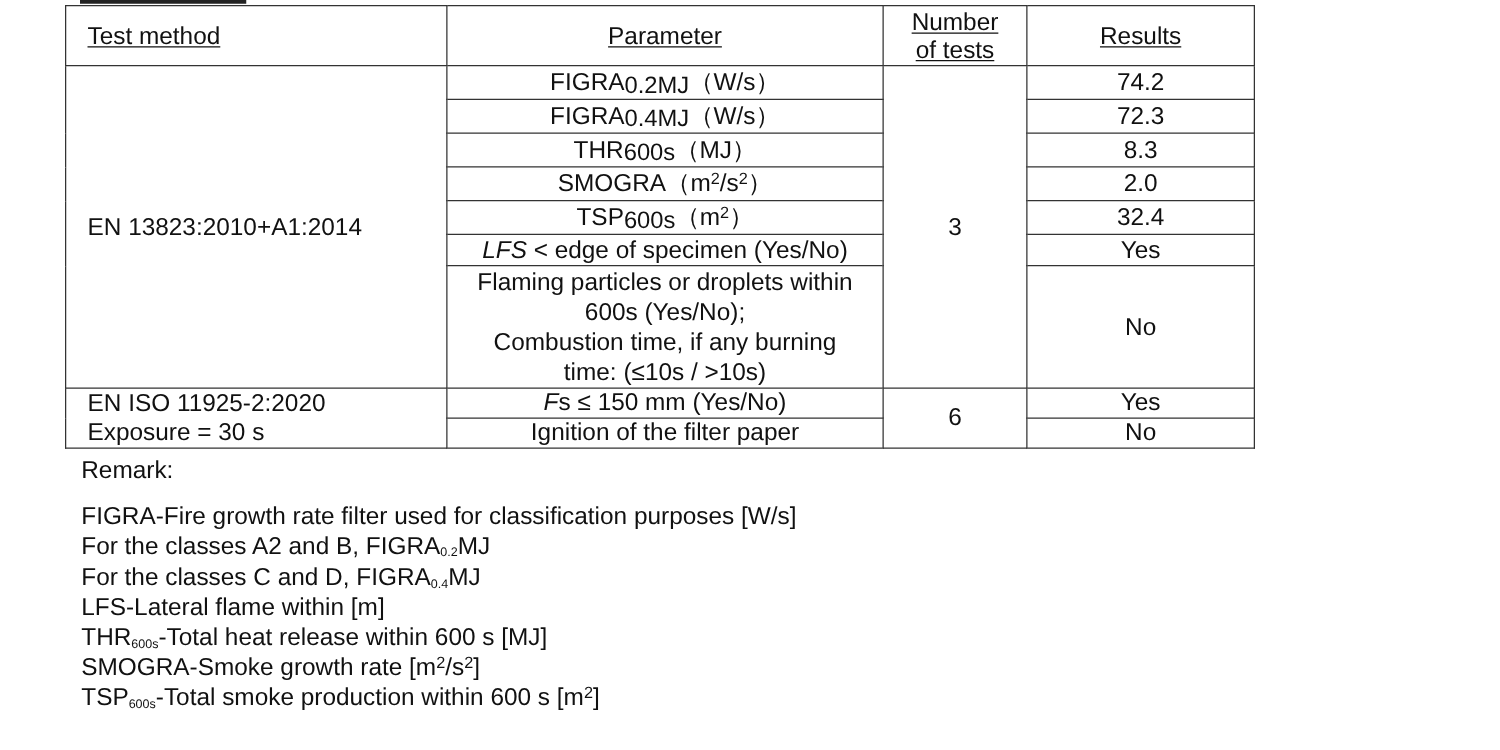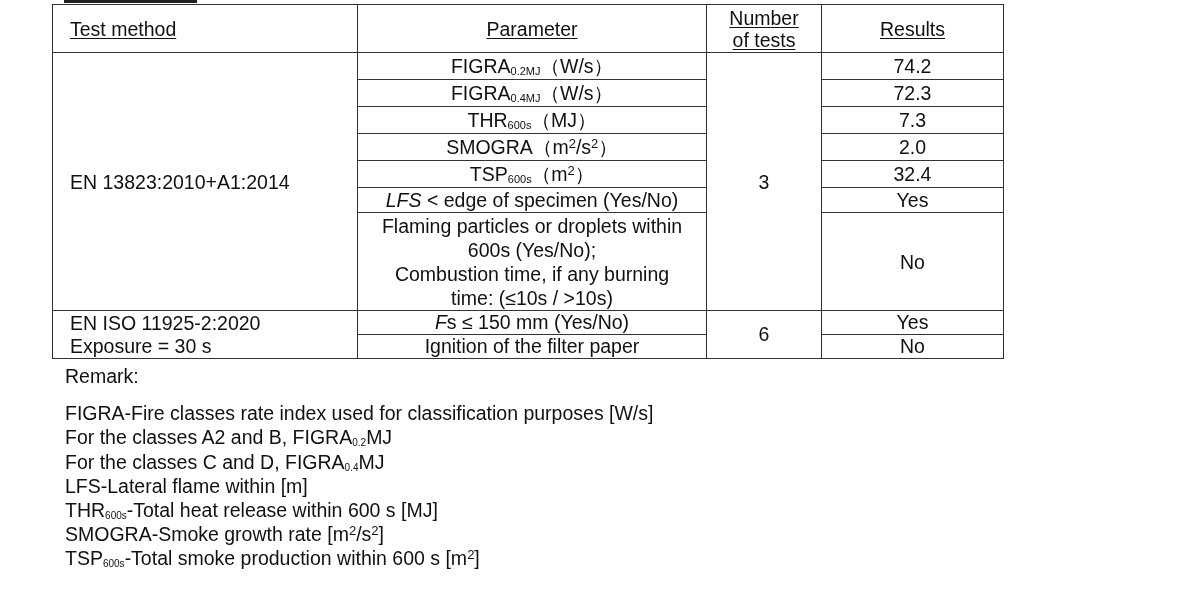"0.2MJ" sub { font-size: 11px -> 19px }
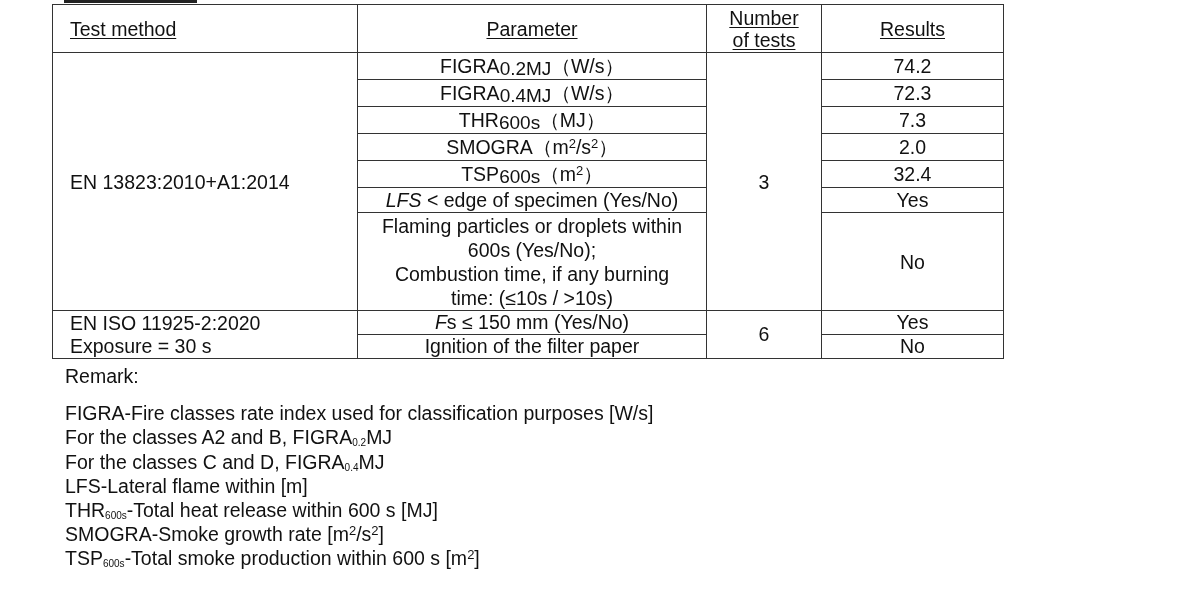"7.3" td.c { text: 7.3 -> 8.3 }
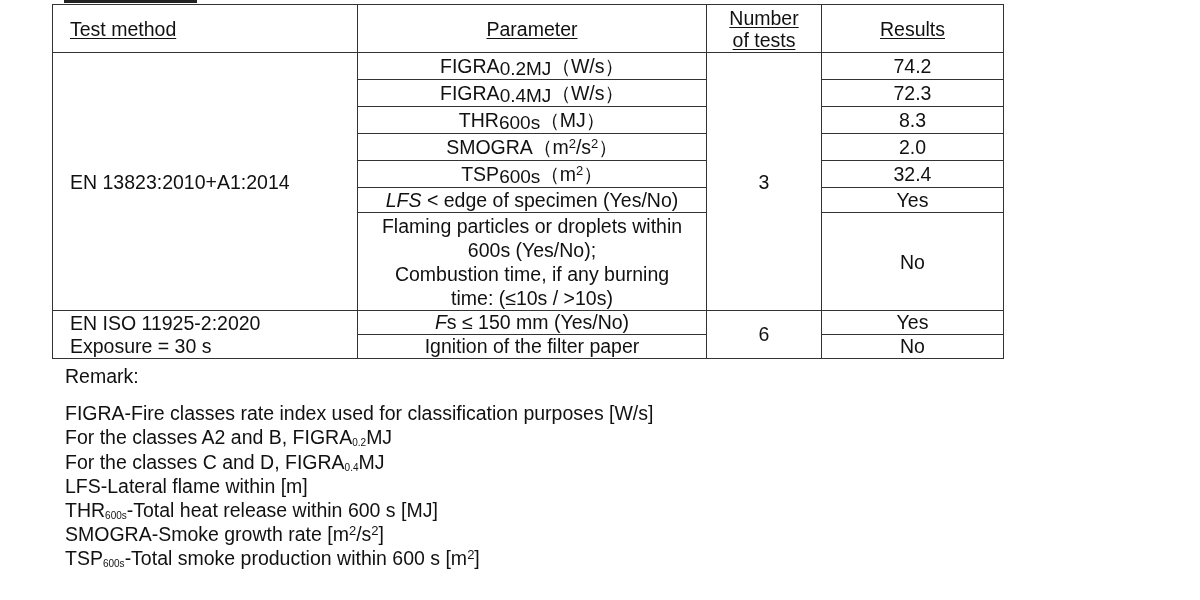"FIGRA-Fire classes rate index used" div.line { text: classes rate index -> growth rate filter }
